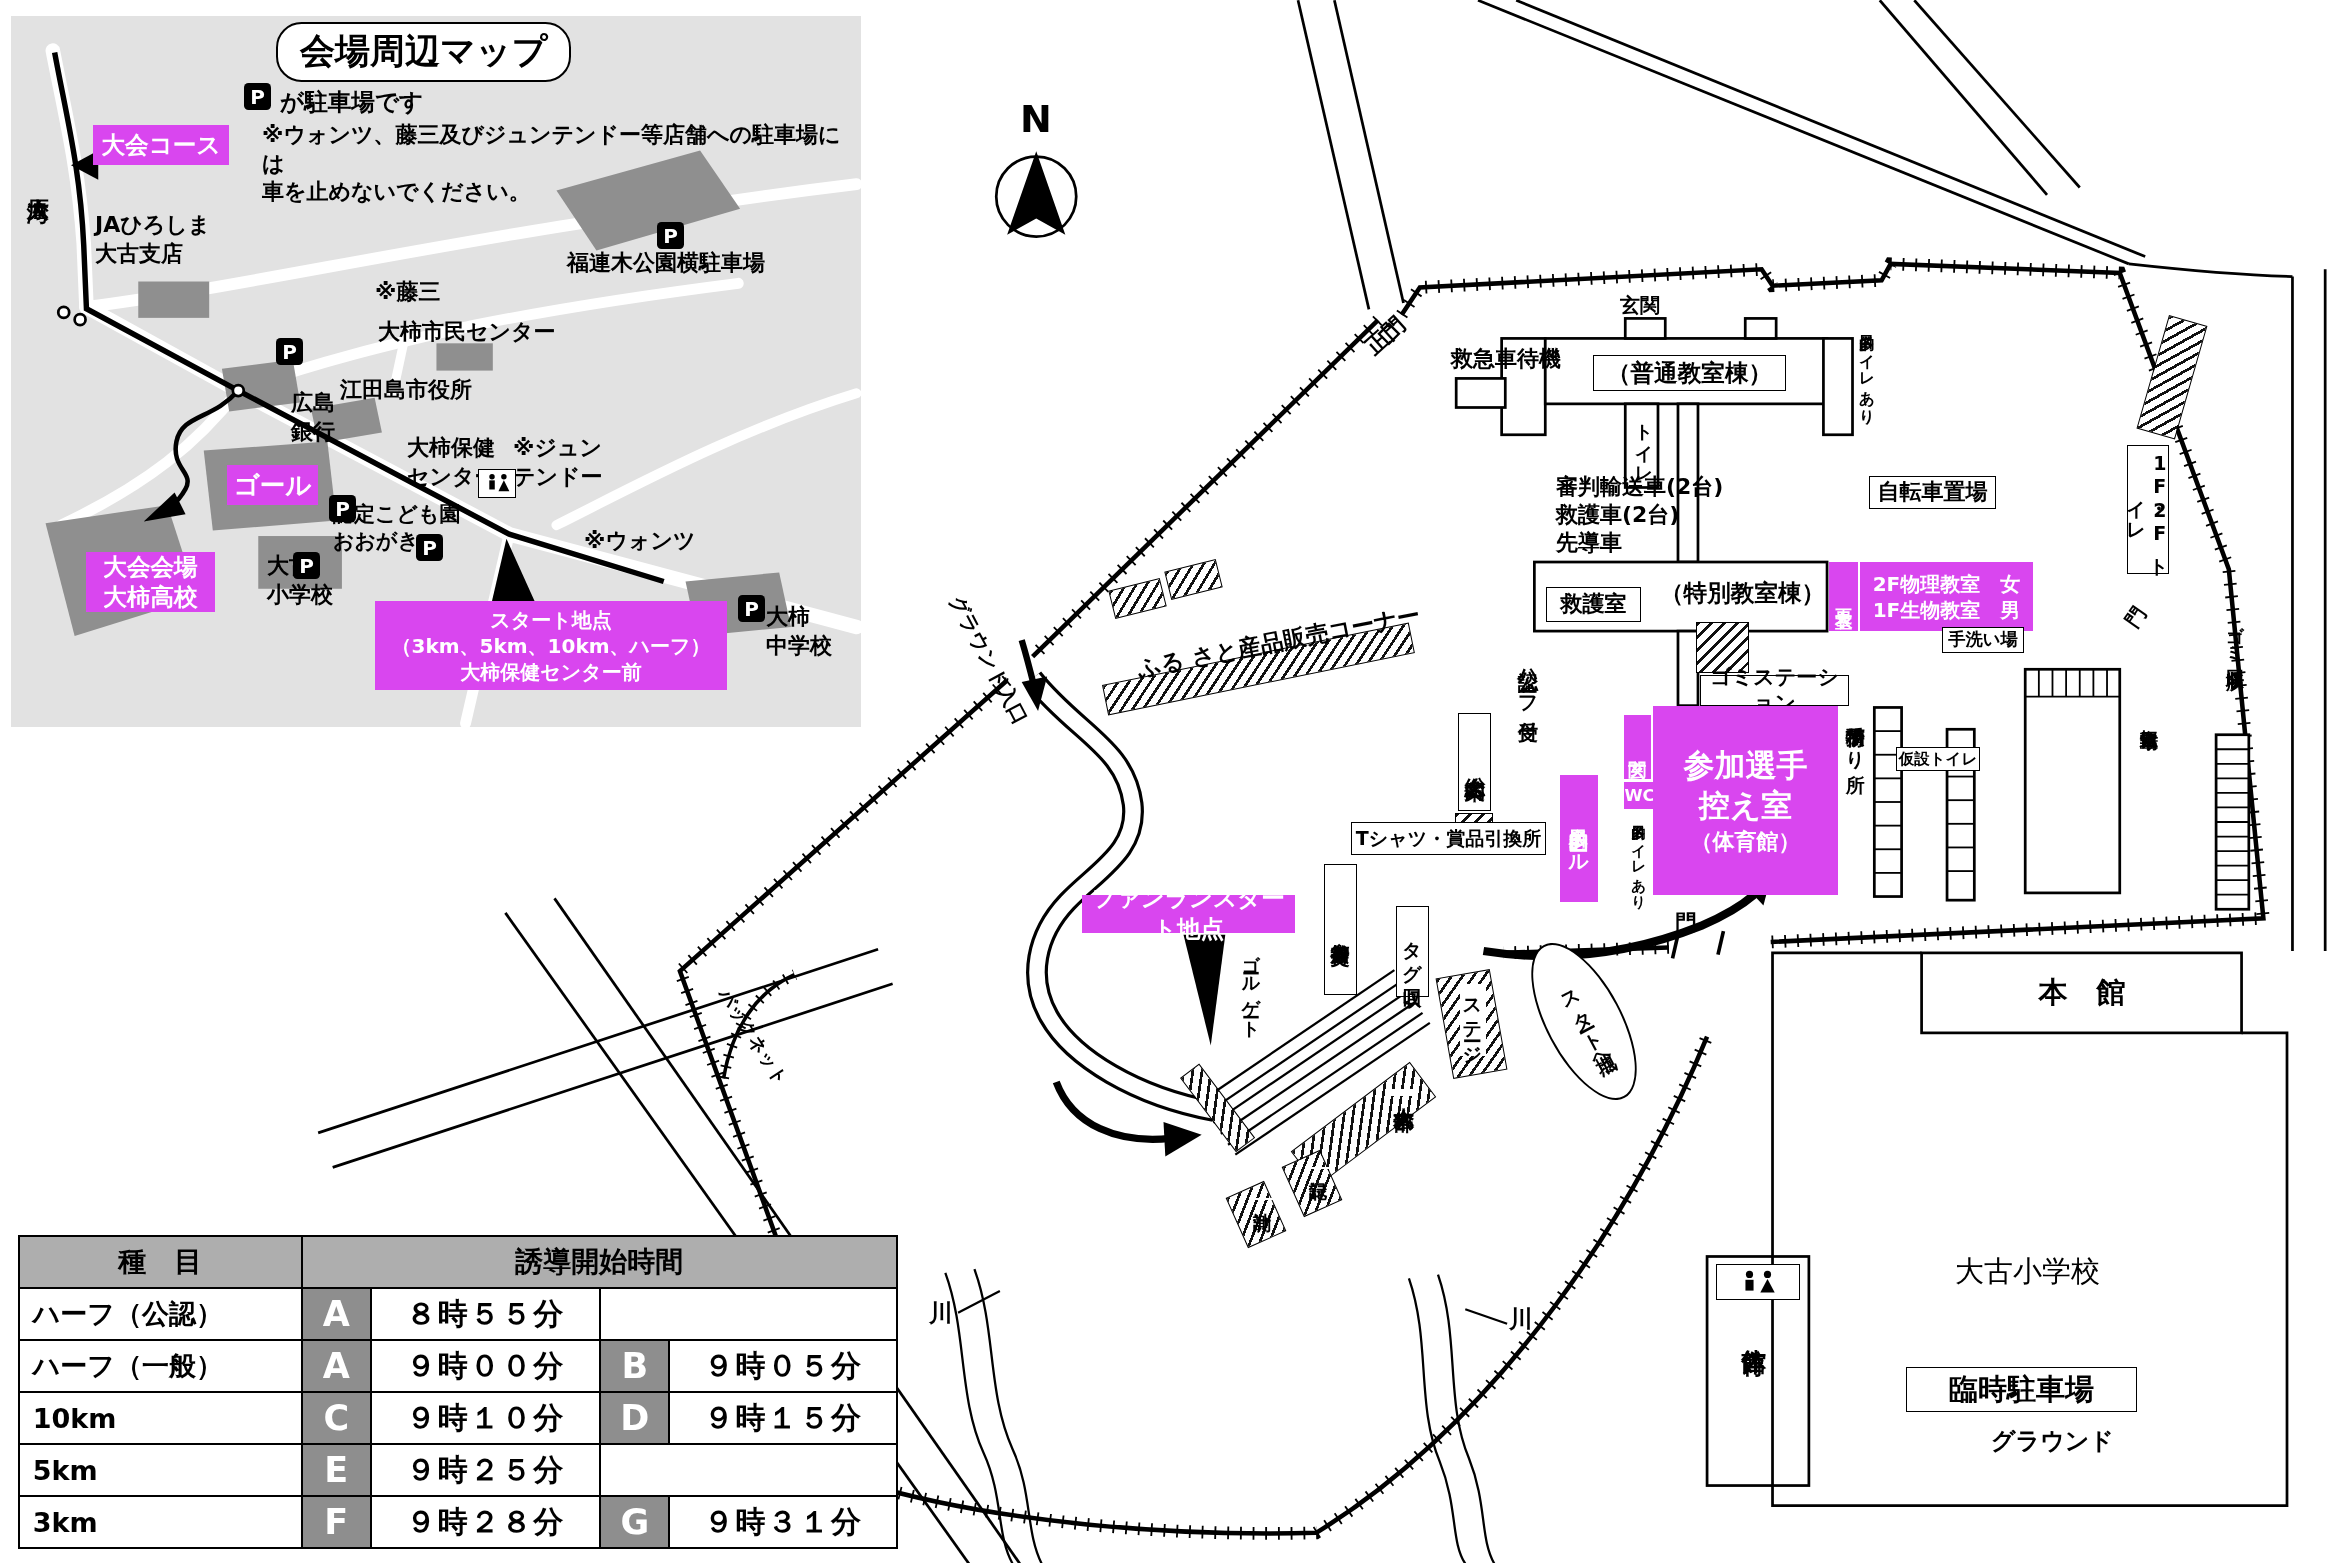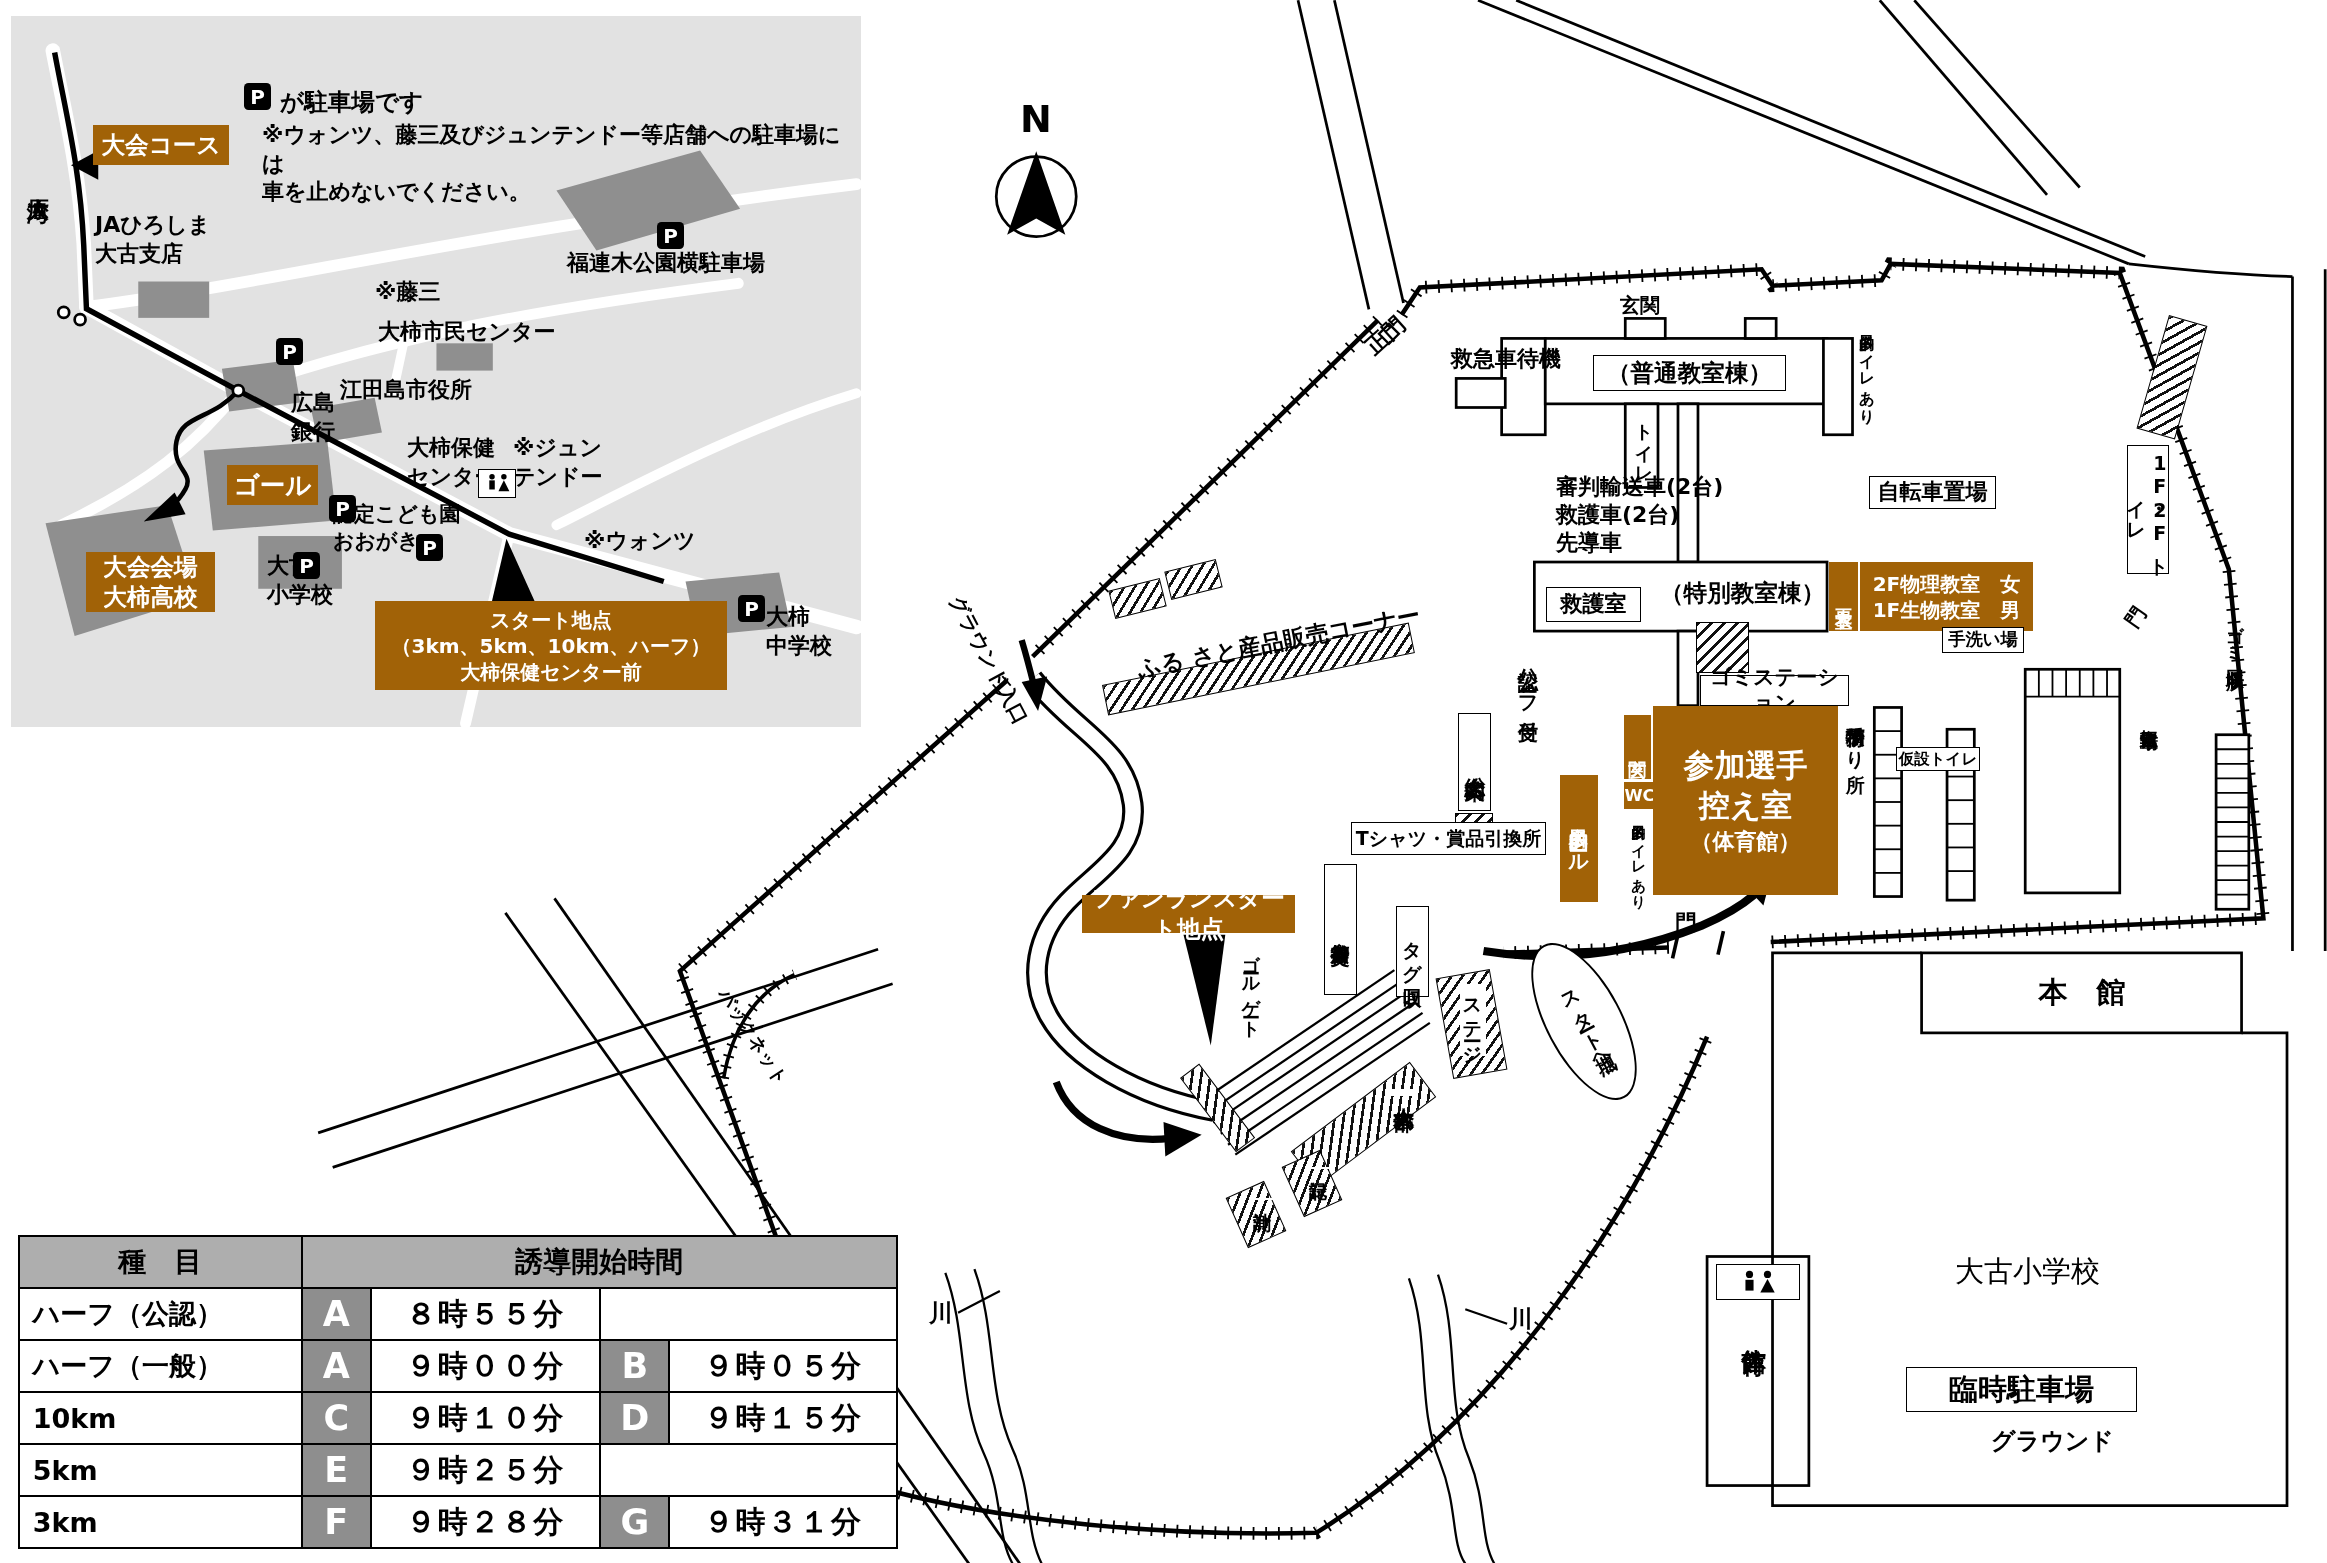"会場周辺マップ" div { html: none -> <div>会場周辺マップ</div> }
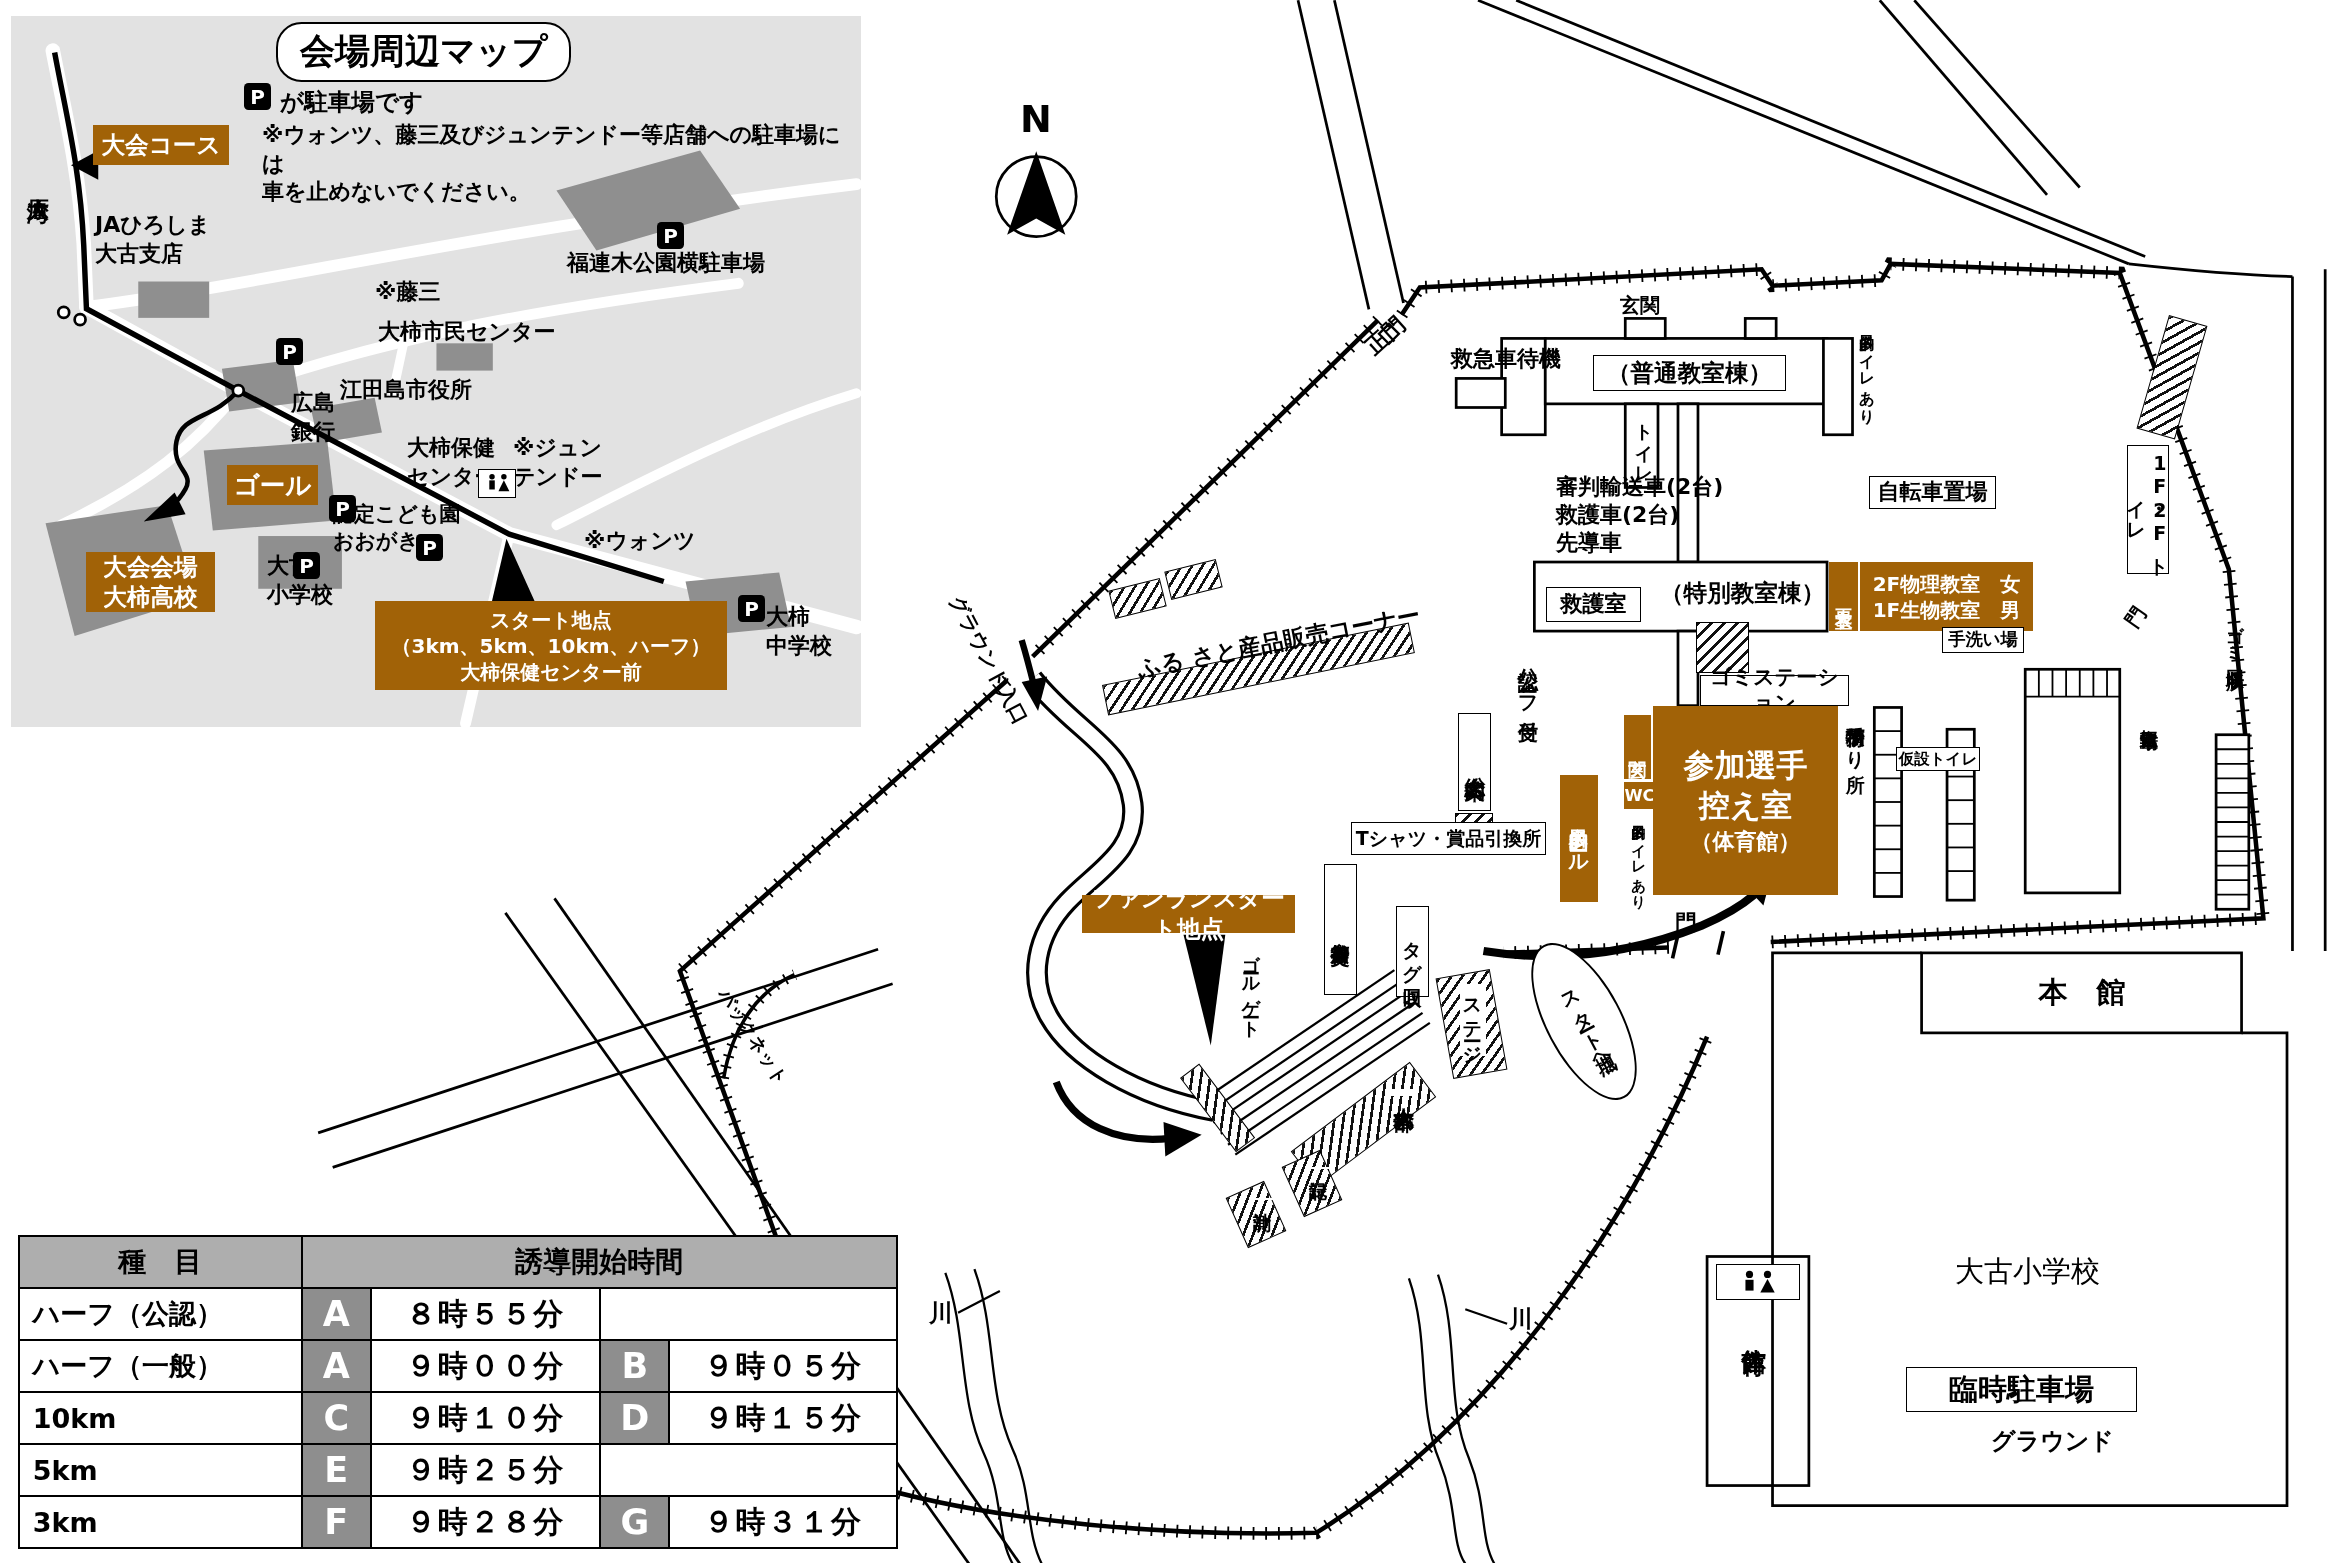"大会コース" .BB { background: #a16207 -> #d946ef }
